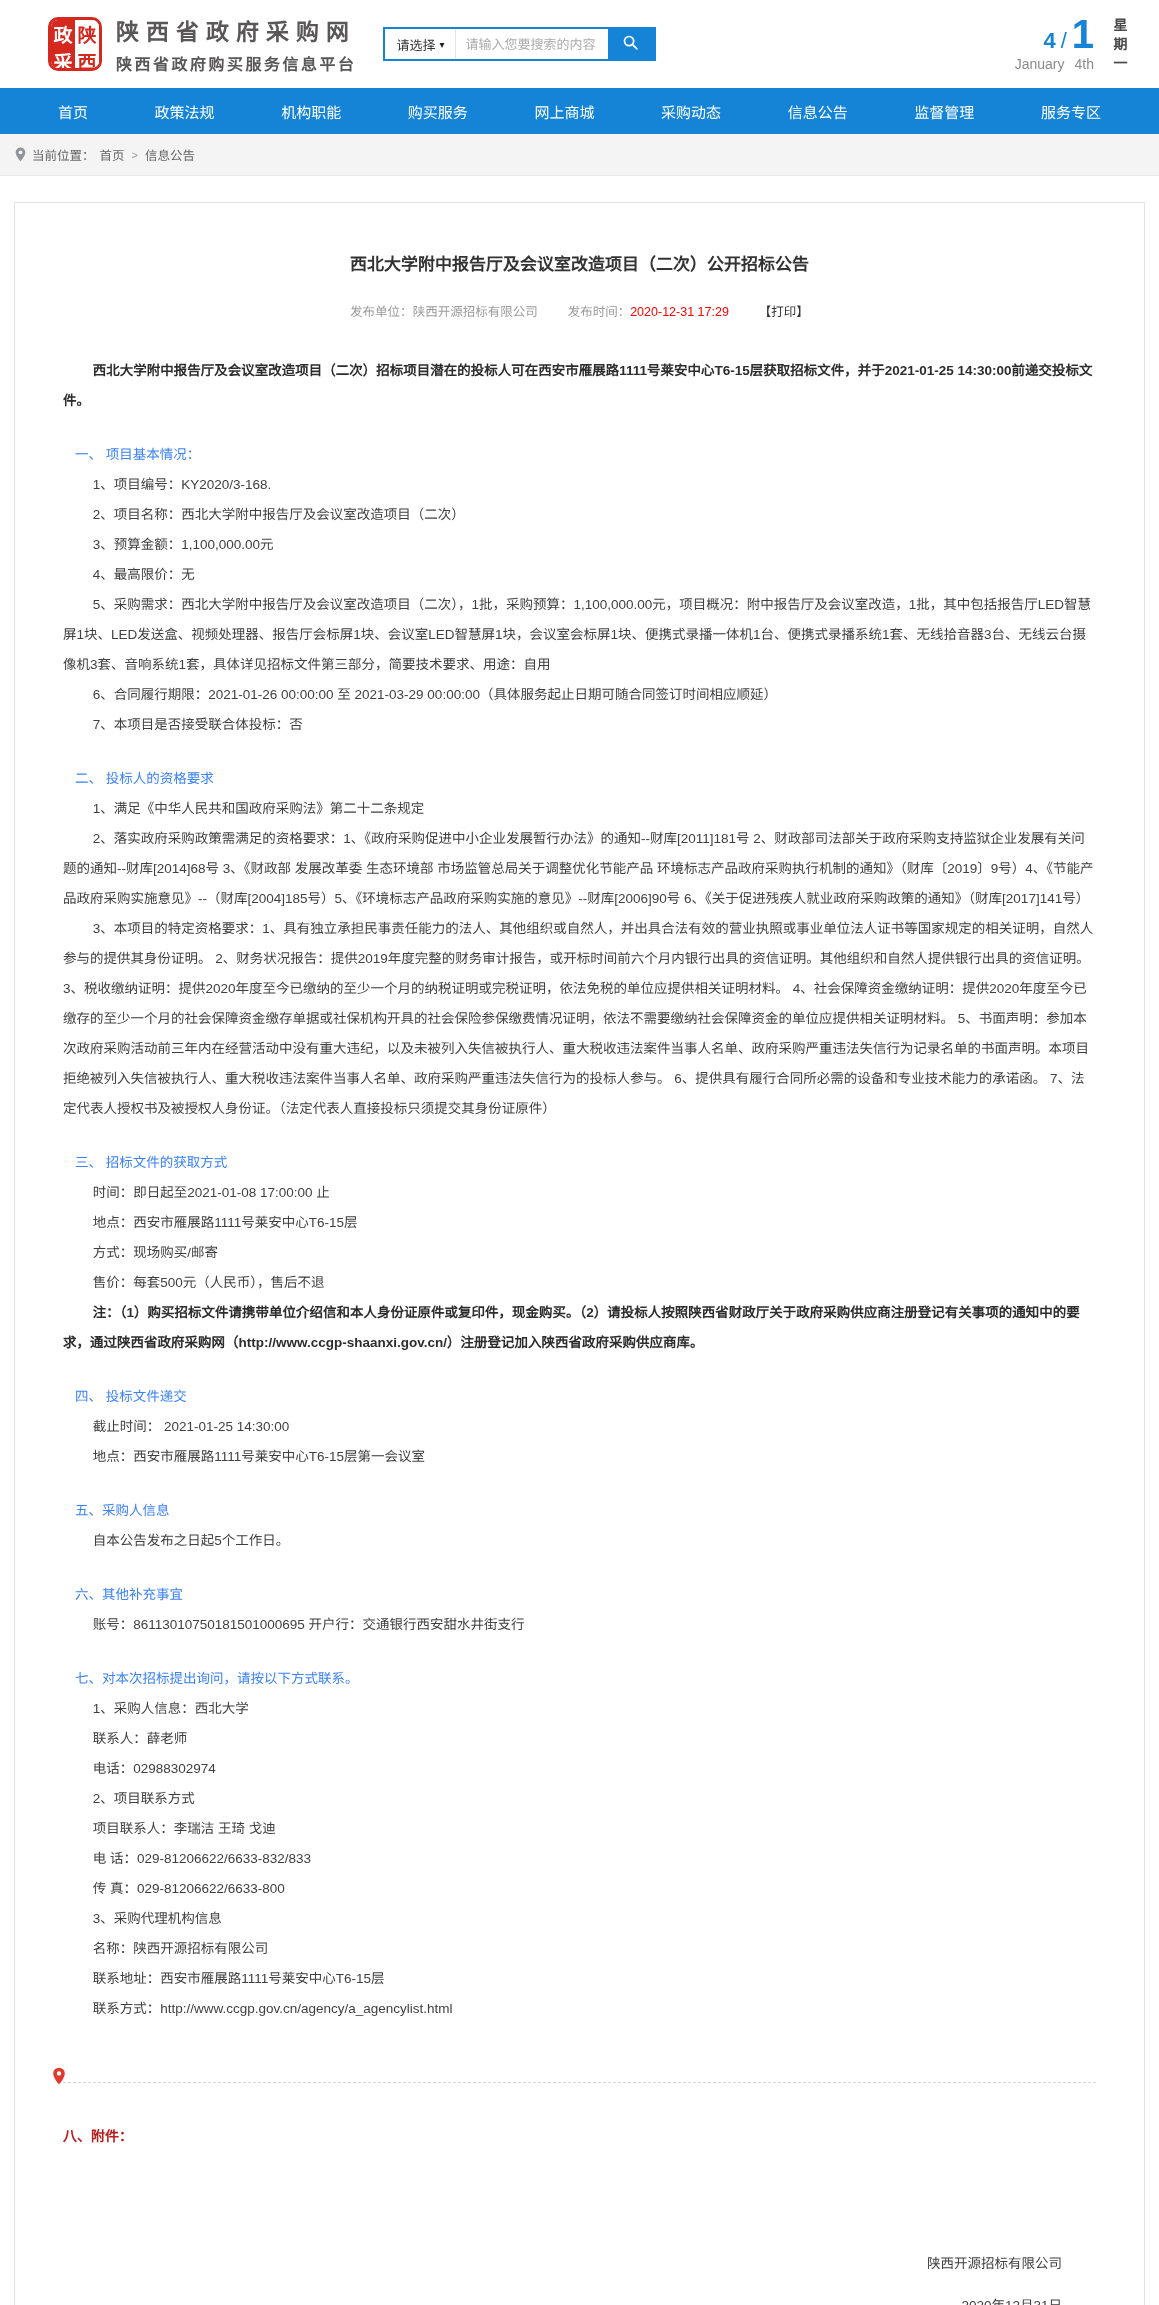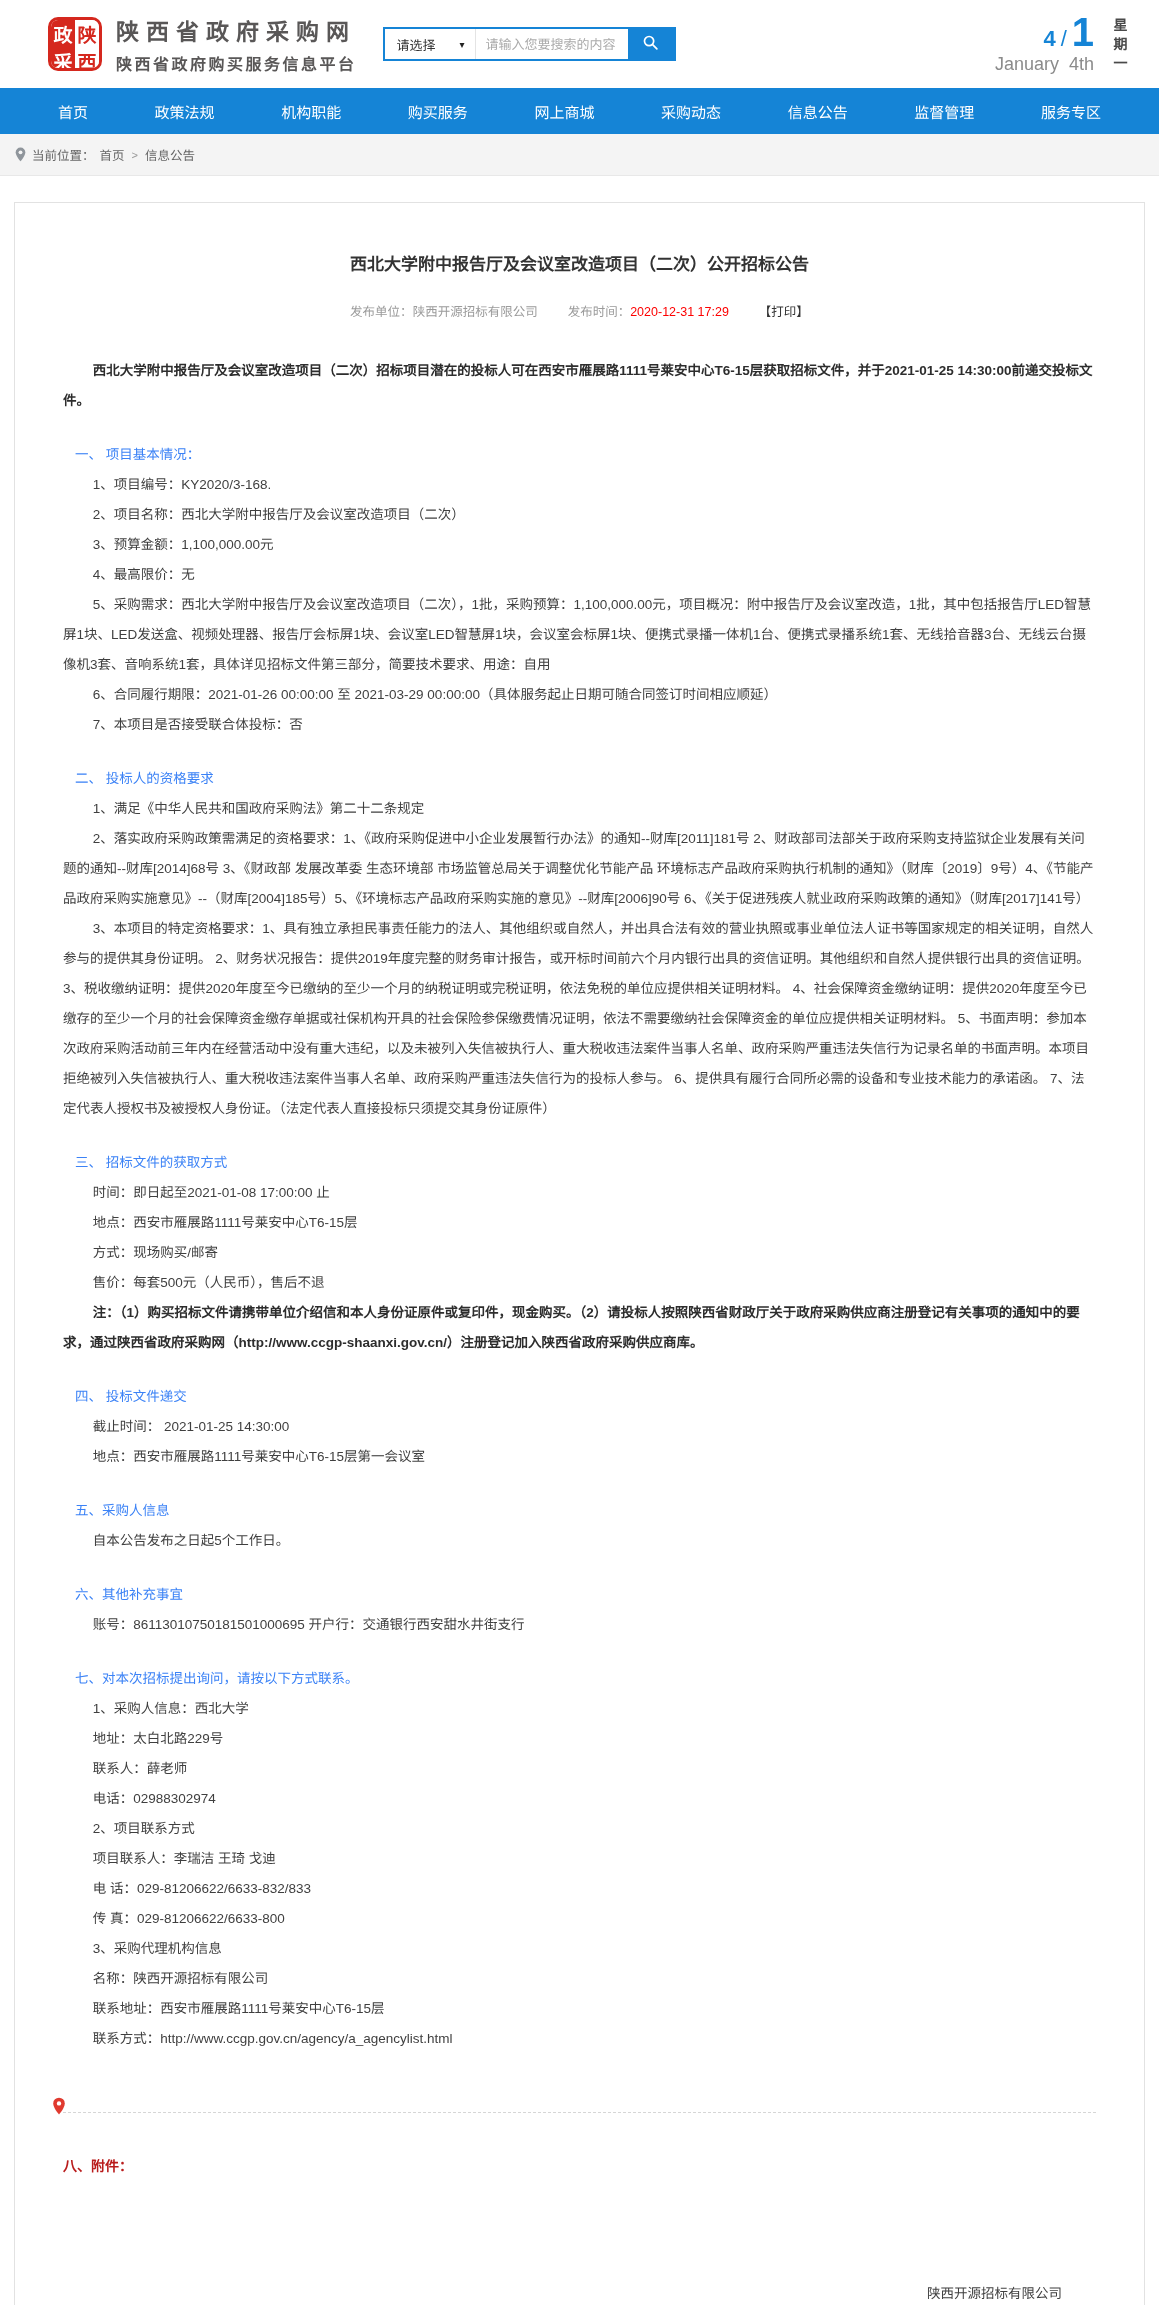"请选择" .sel { gap: 24px -> 4px }
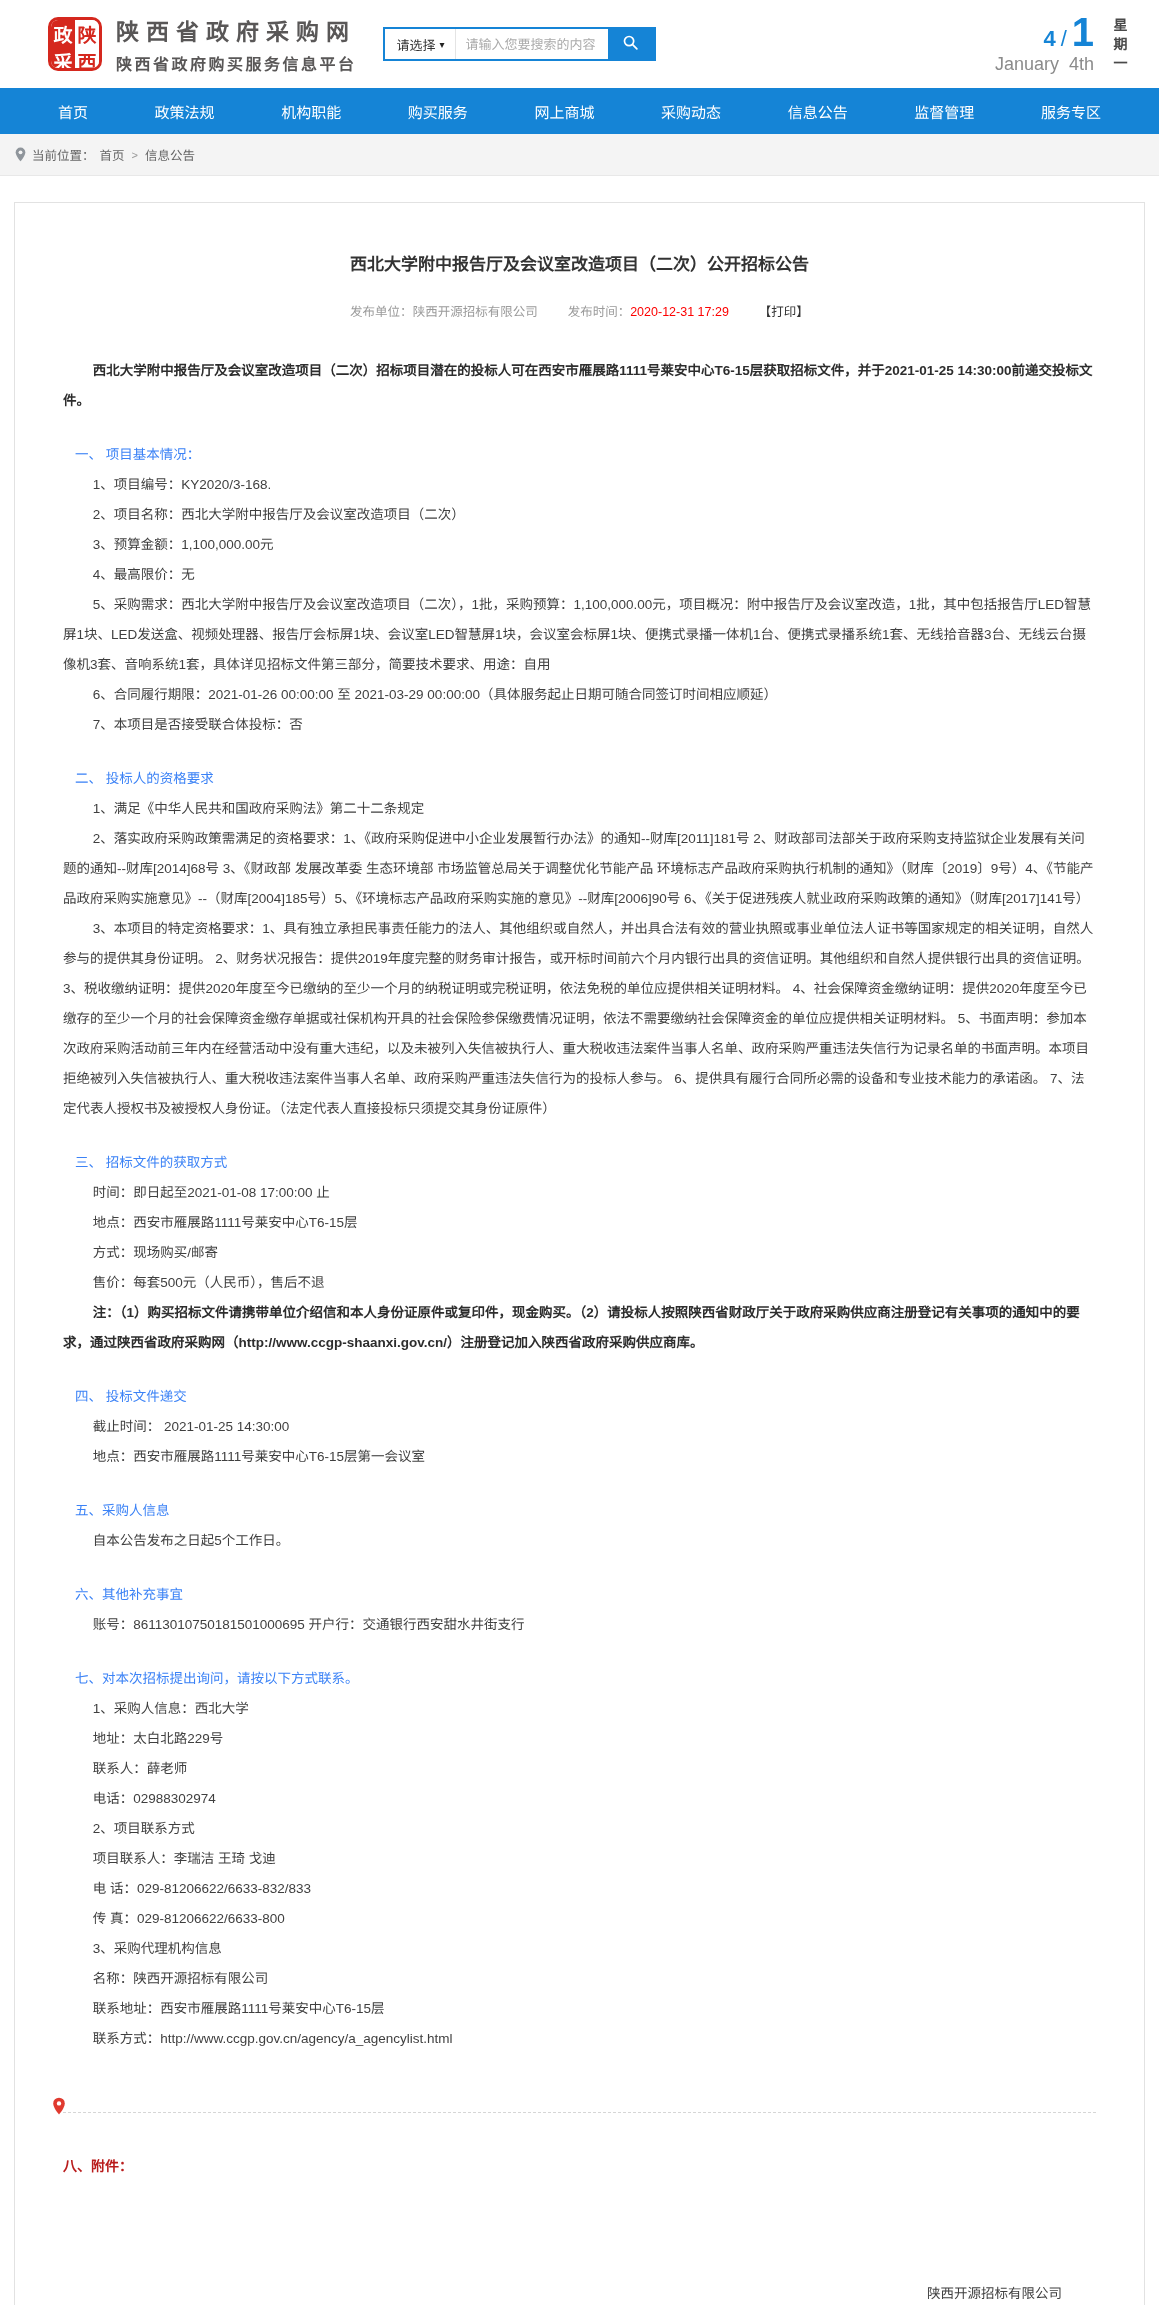"January" .dsub { font-size: 18px -> 14px }
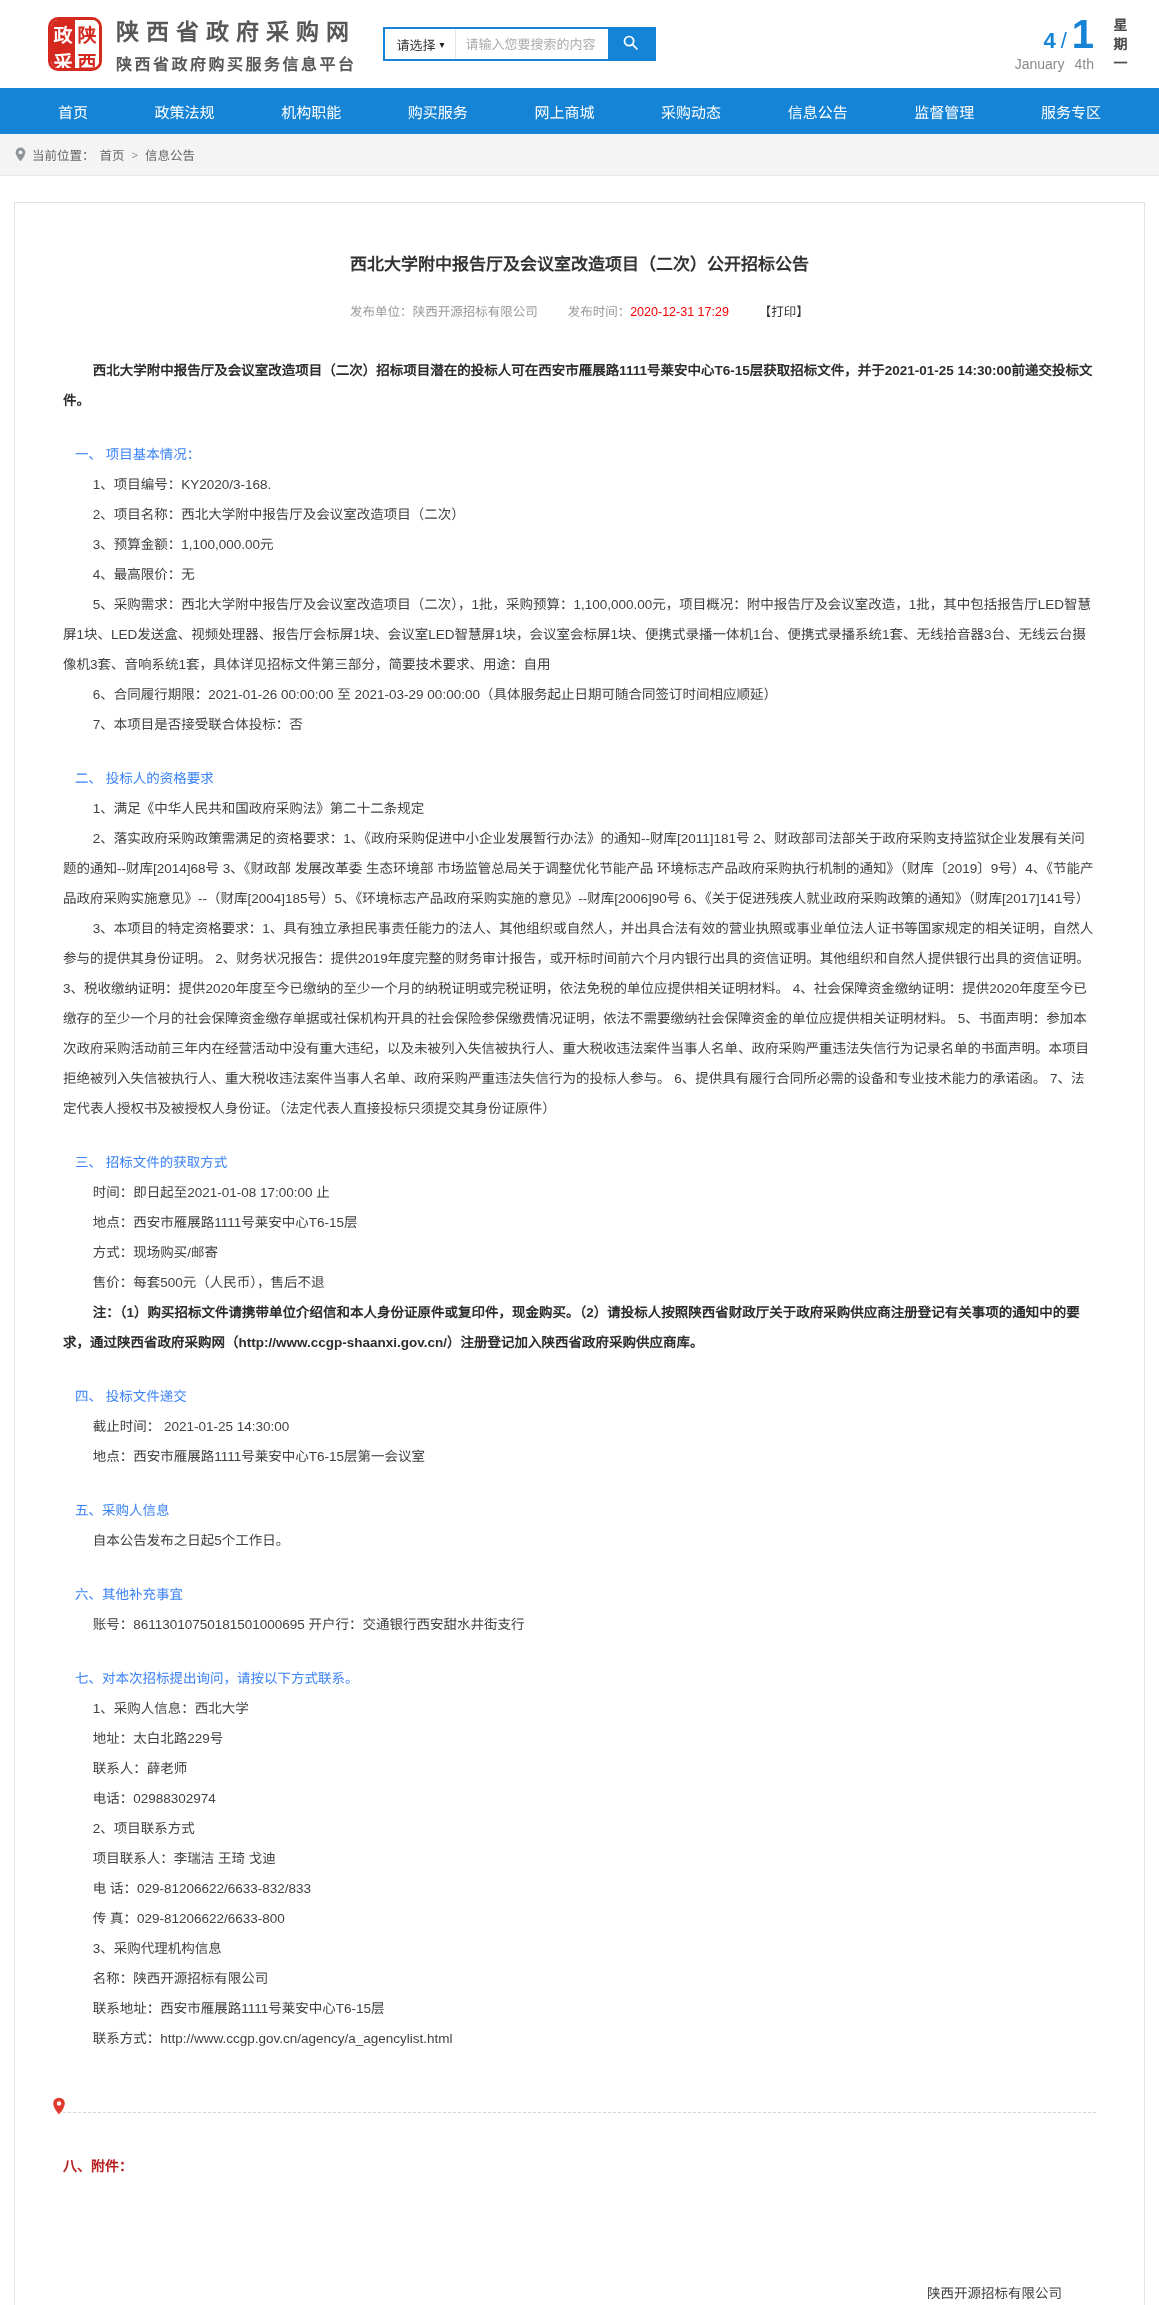"地址：太白北路229号" div.blk { html: <div>地址：太白北路229号</div> -> none }
